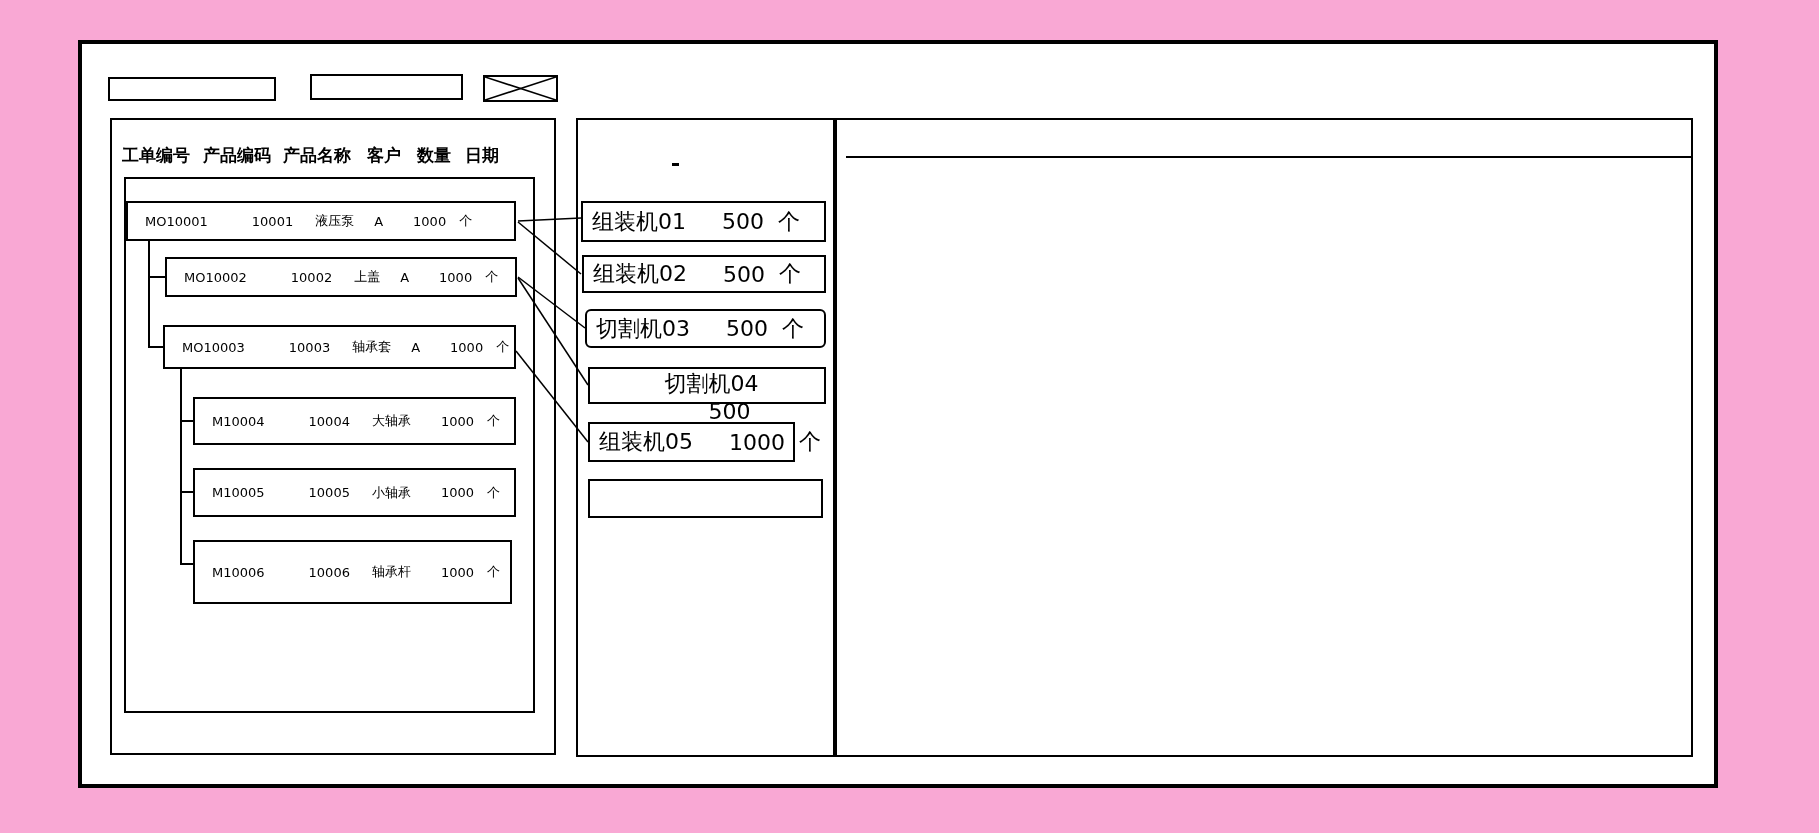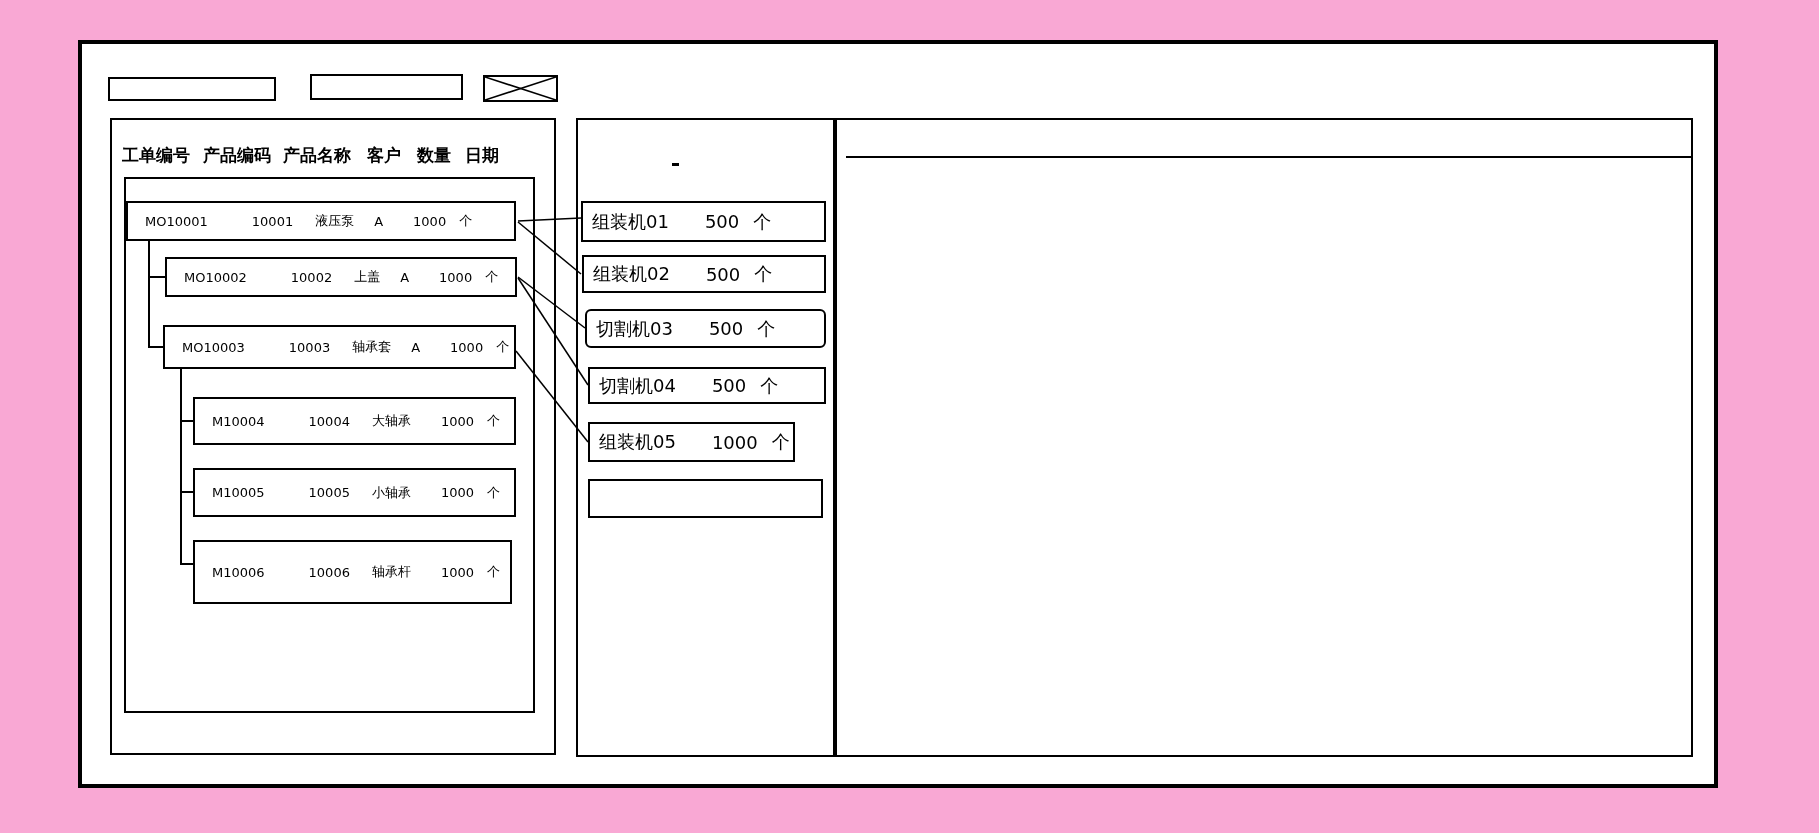"组装机01" .machine-box { font-size: 18px -> 22px }
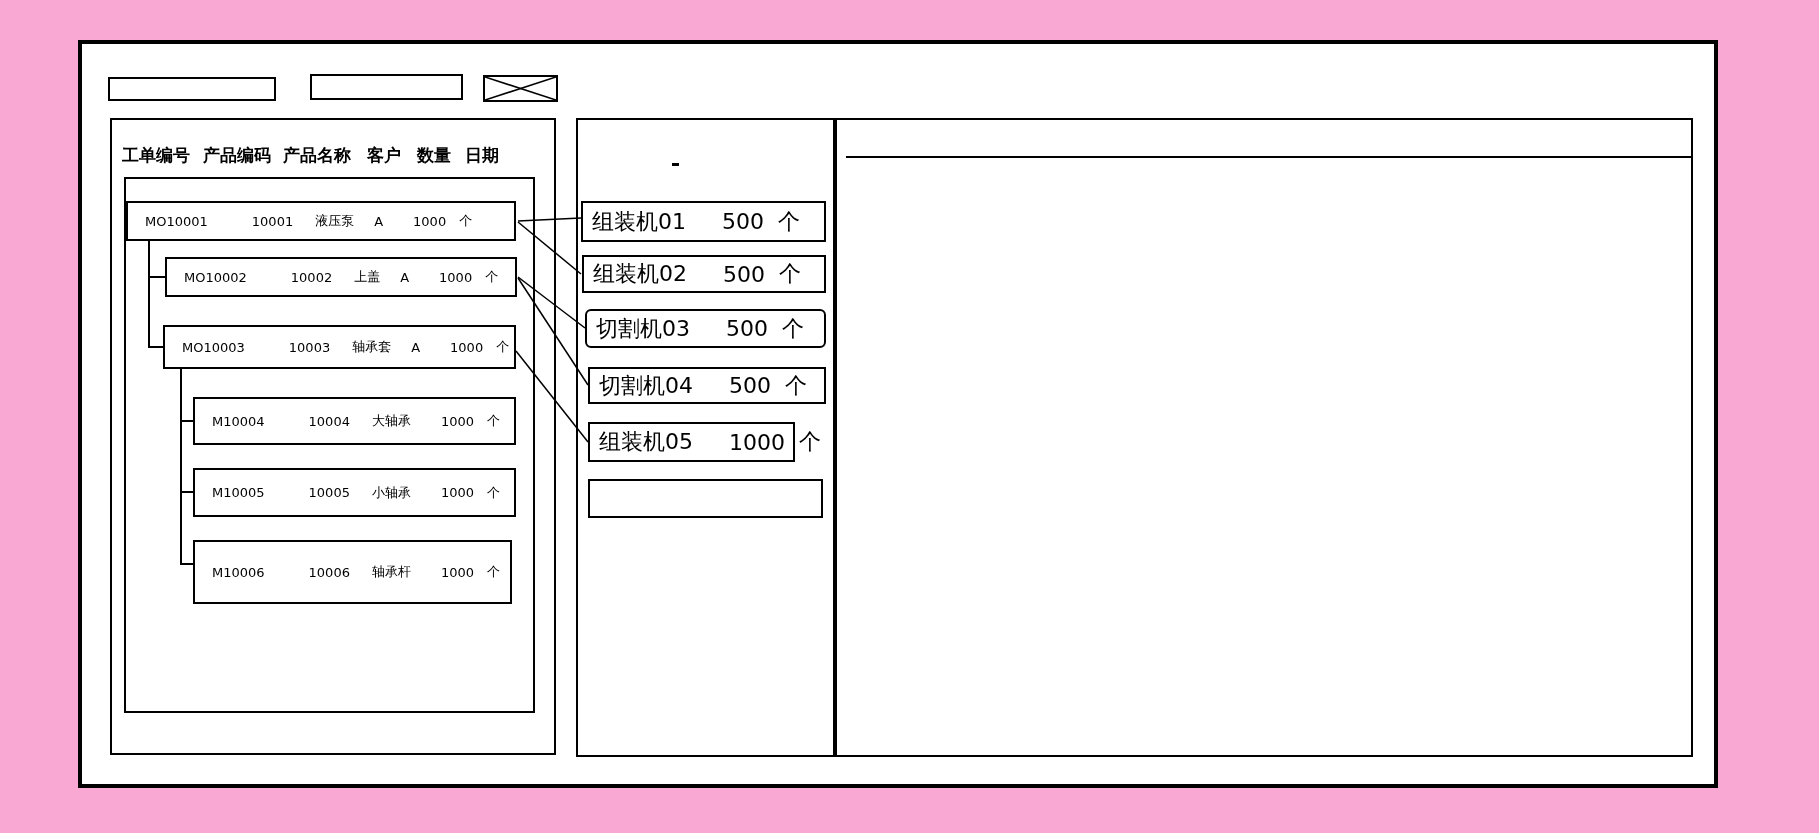"切割机04" div.machine-box { flex-direction: none -> column }
